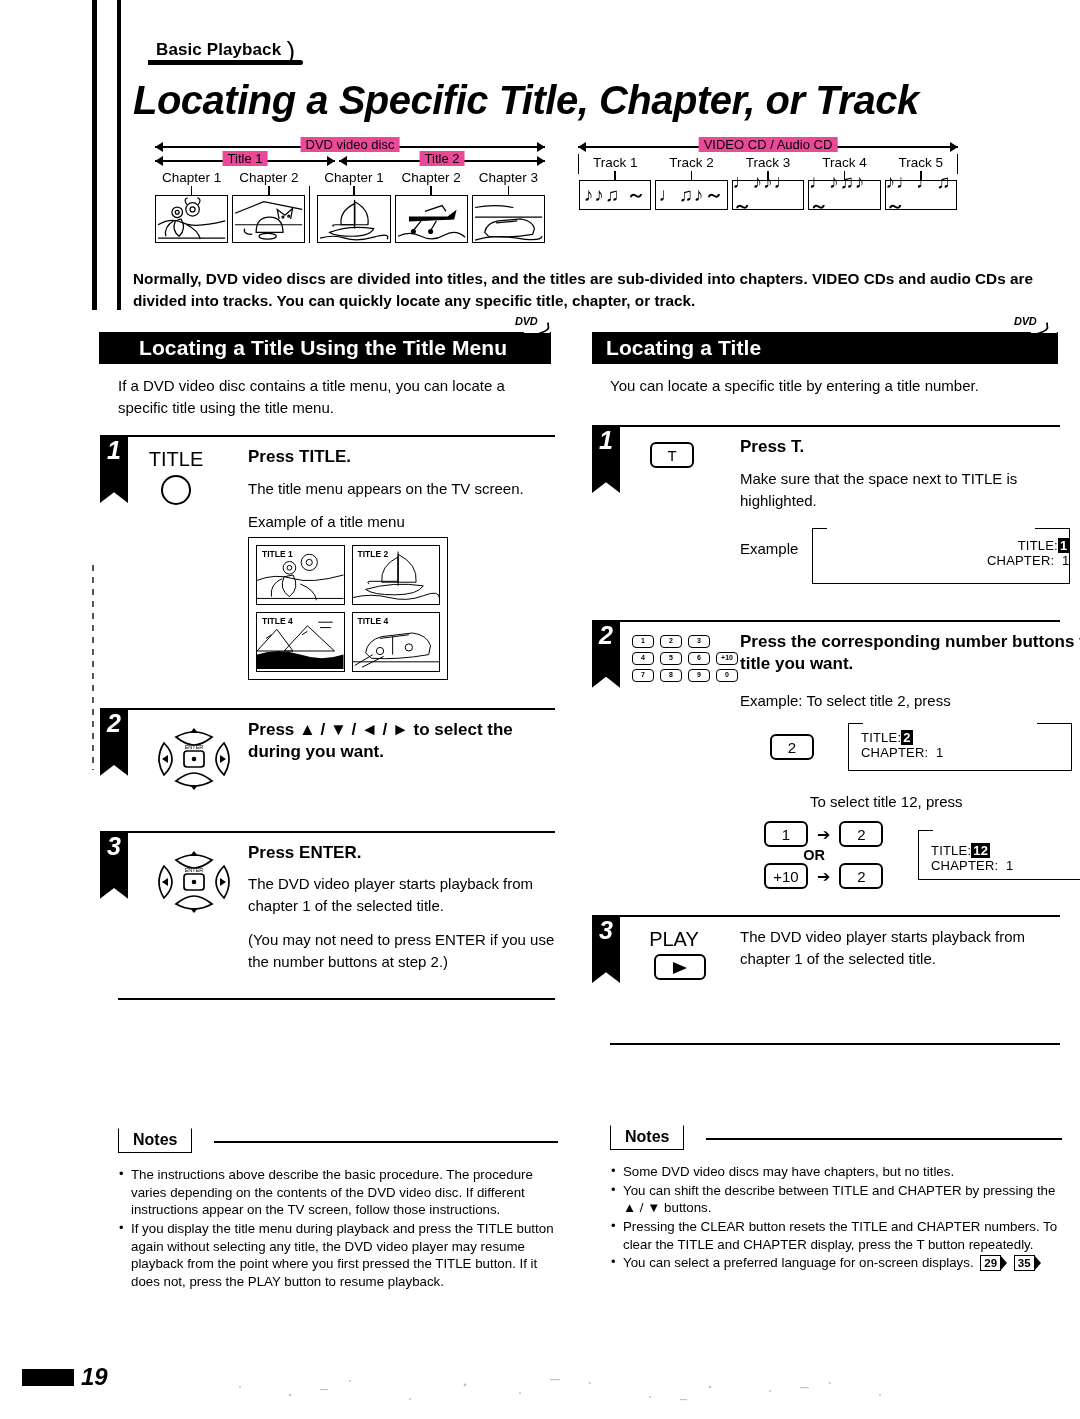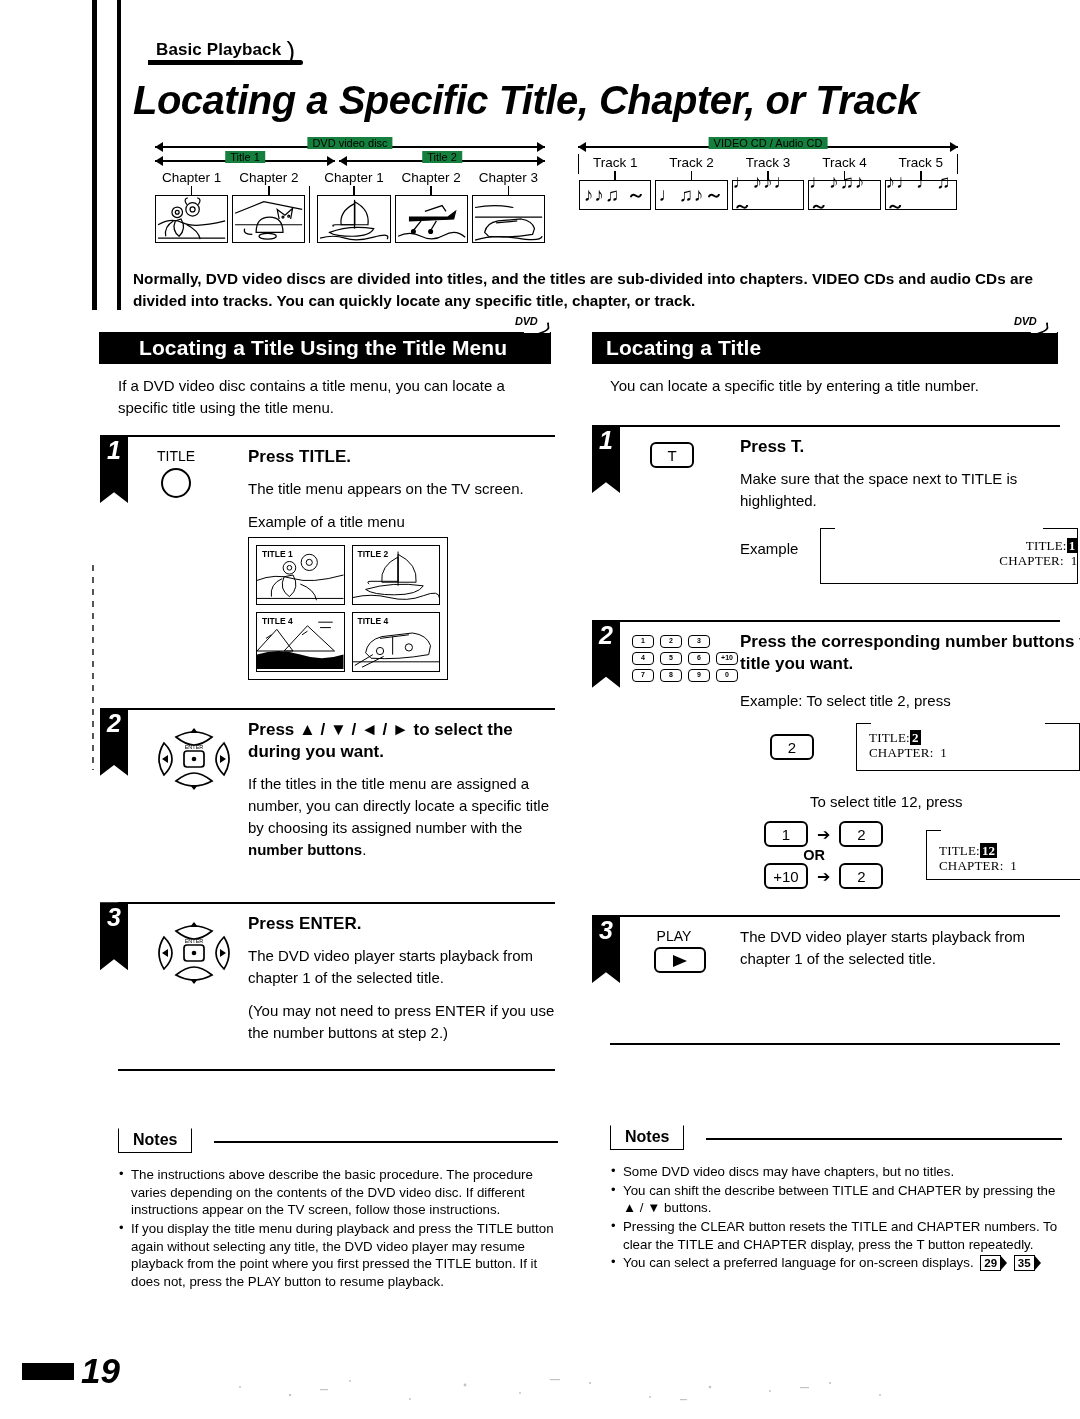"DVD video disc" .arrowline .lbl { background: #15803d -> #ec4899; font-size: 11px -> 13px }
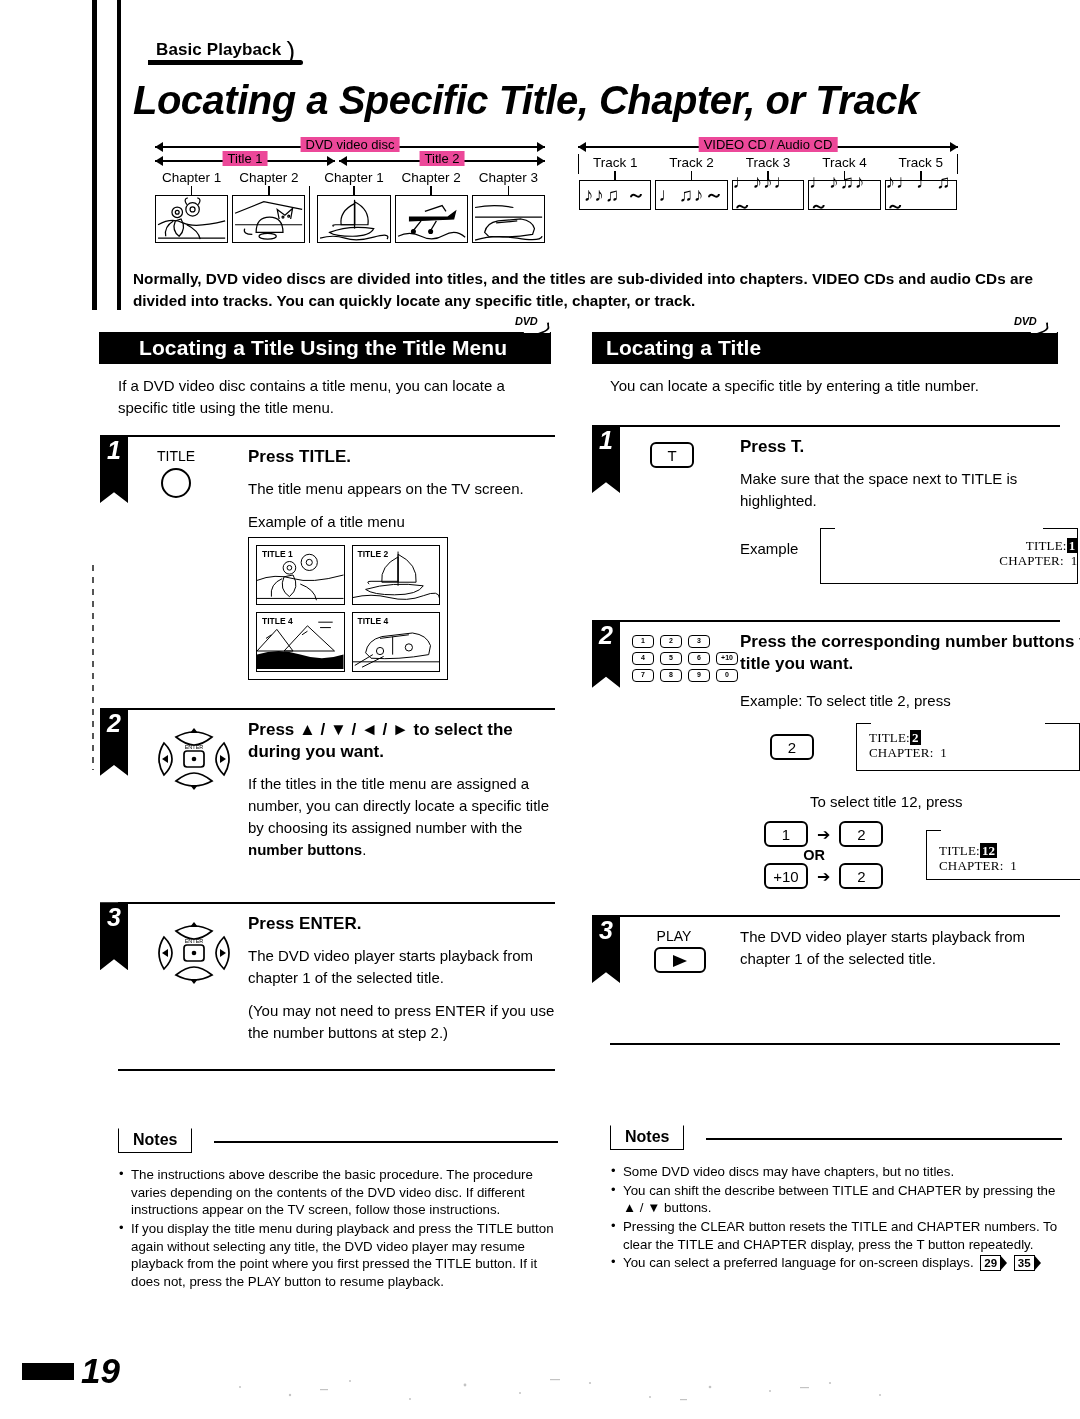"TITLE" .key-label { font-size: 14px -> 20px }
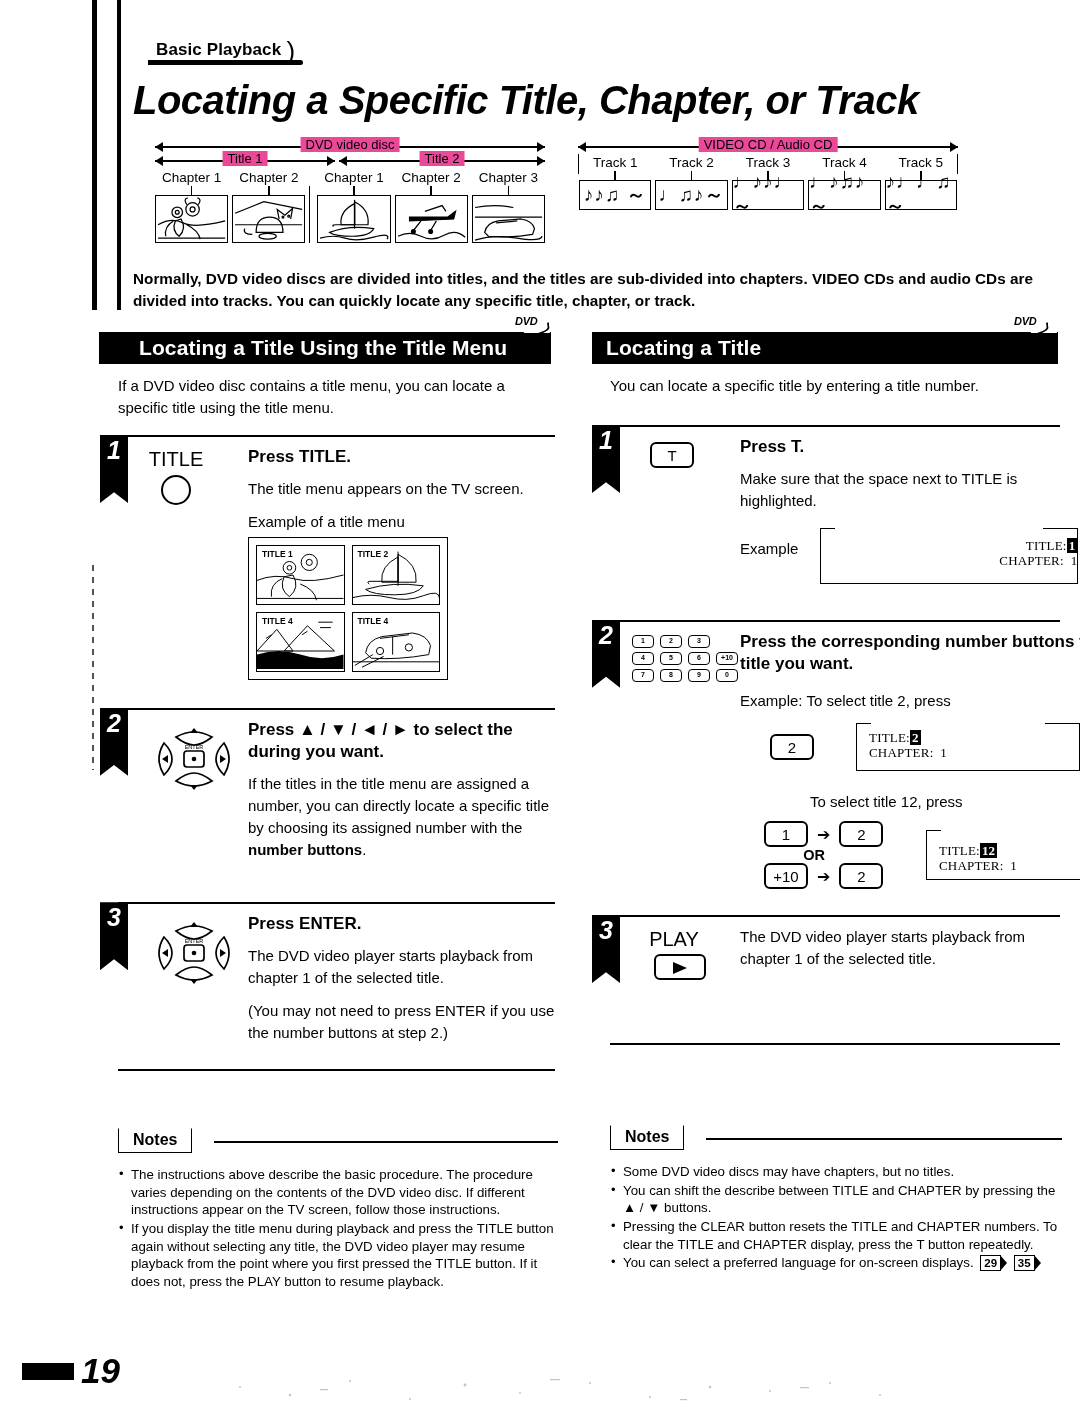"TITLE: 1" .osd { font-family: Liberation Serif, serif -> Liberation Sans, sans-serif; margin-left: 8px -> none }
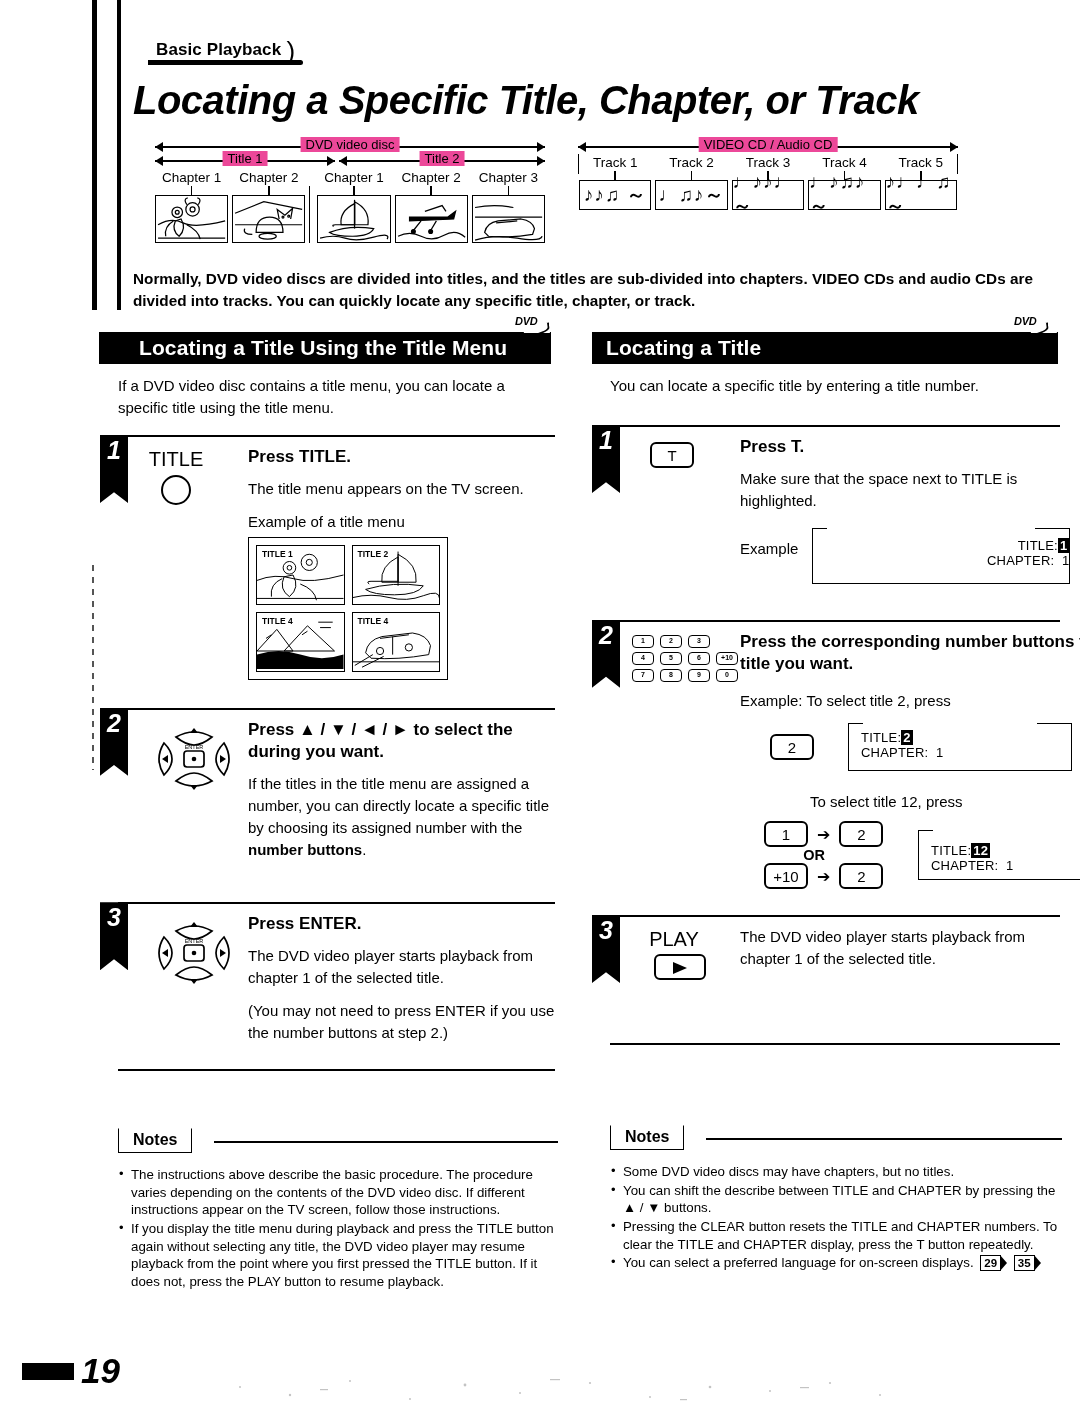"If the titles in the" div.step-p { html: <div> <span>If the titles in the title menu are assigned a number, you can directly locate a specific title by choosing its assigned number with the </span><b>number buttons</b><span>.</span> </div> -> none }
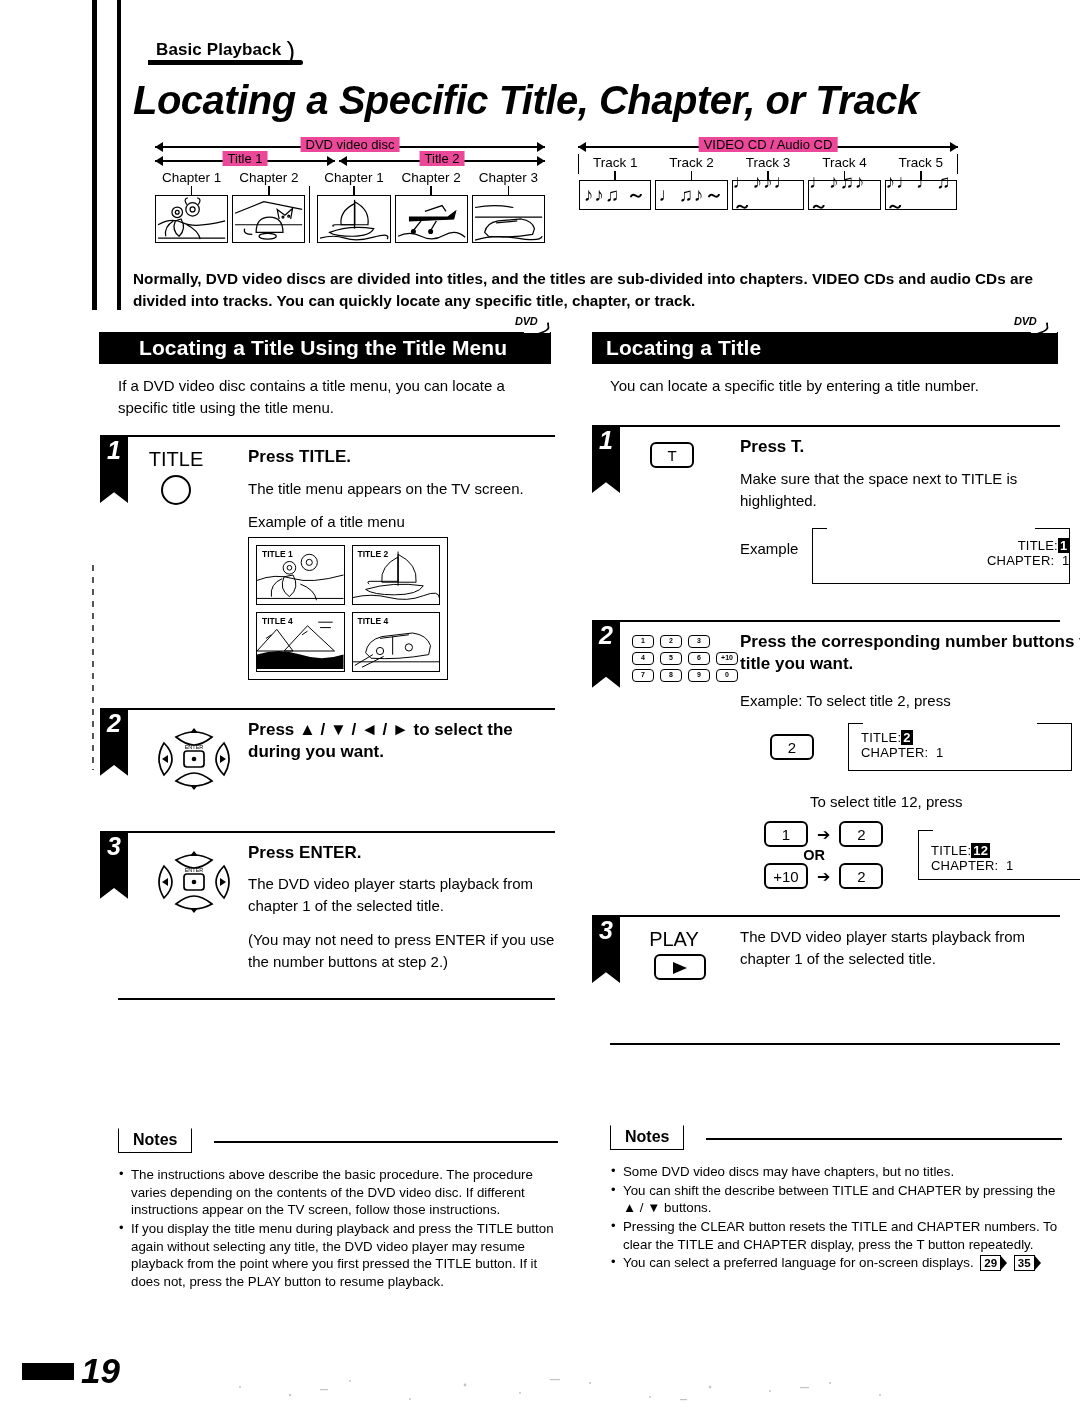"19" #footer-num { font-size: 35px -> 24px }
